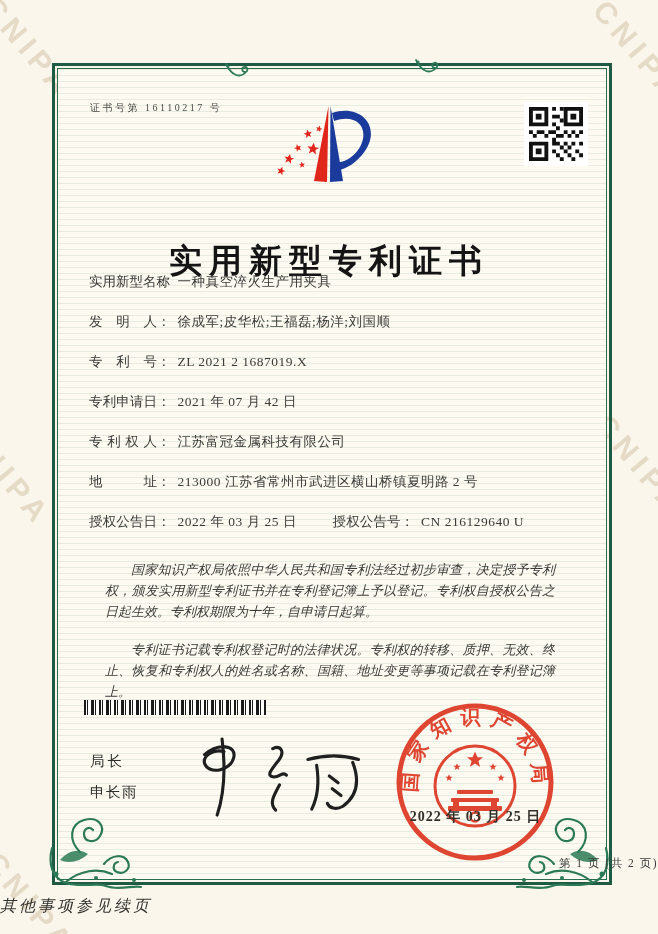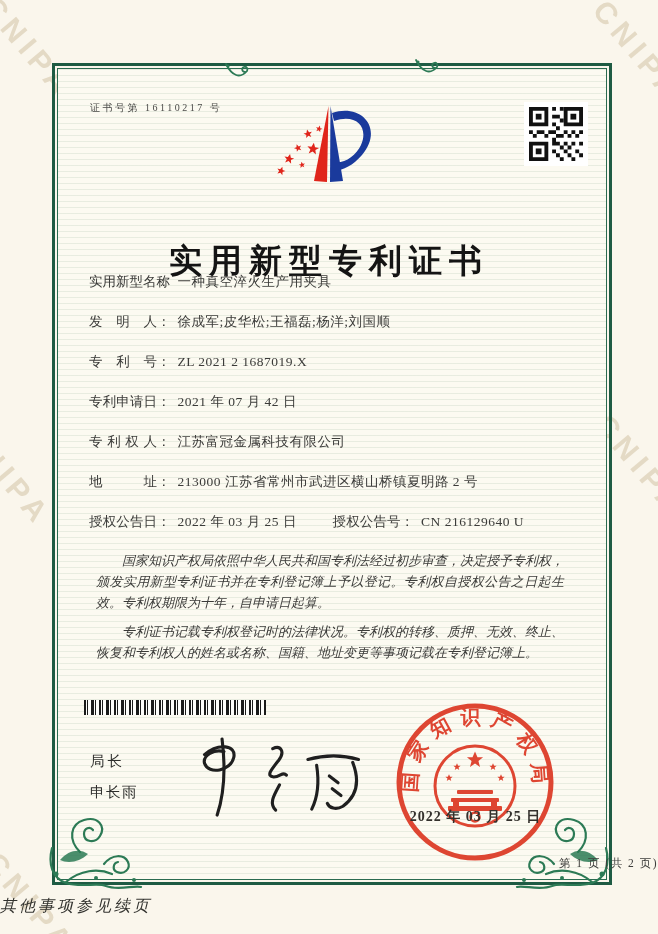"国家知识产权局依照中华人民共和国专利法经过初步审查，决定授予专利权，颁发实用新型" .paragraphs p { margin: 8px -> 17px }
